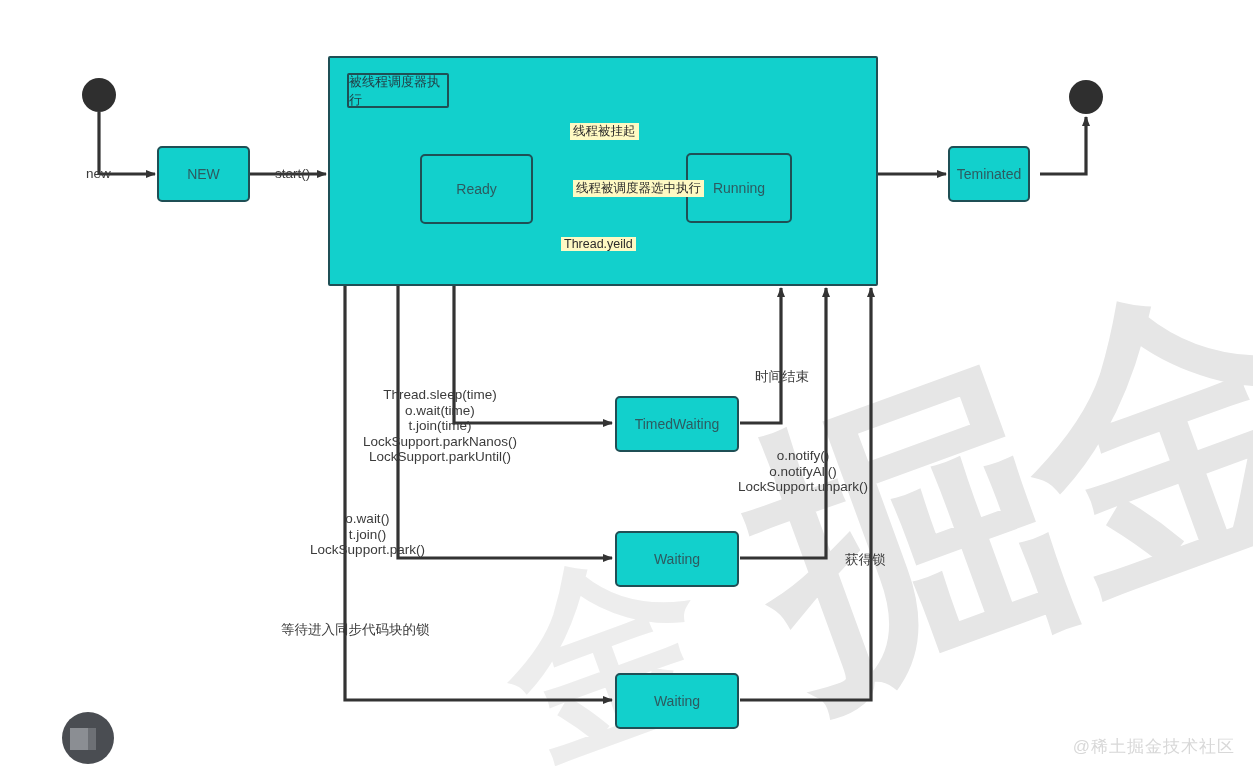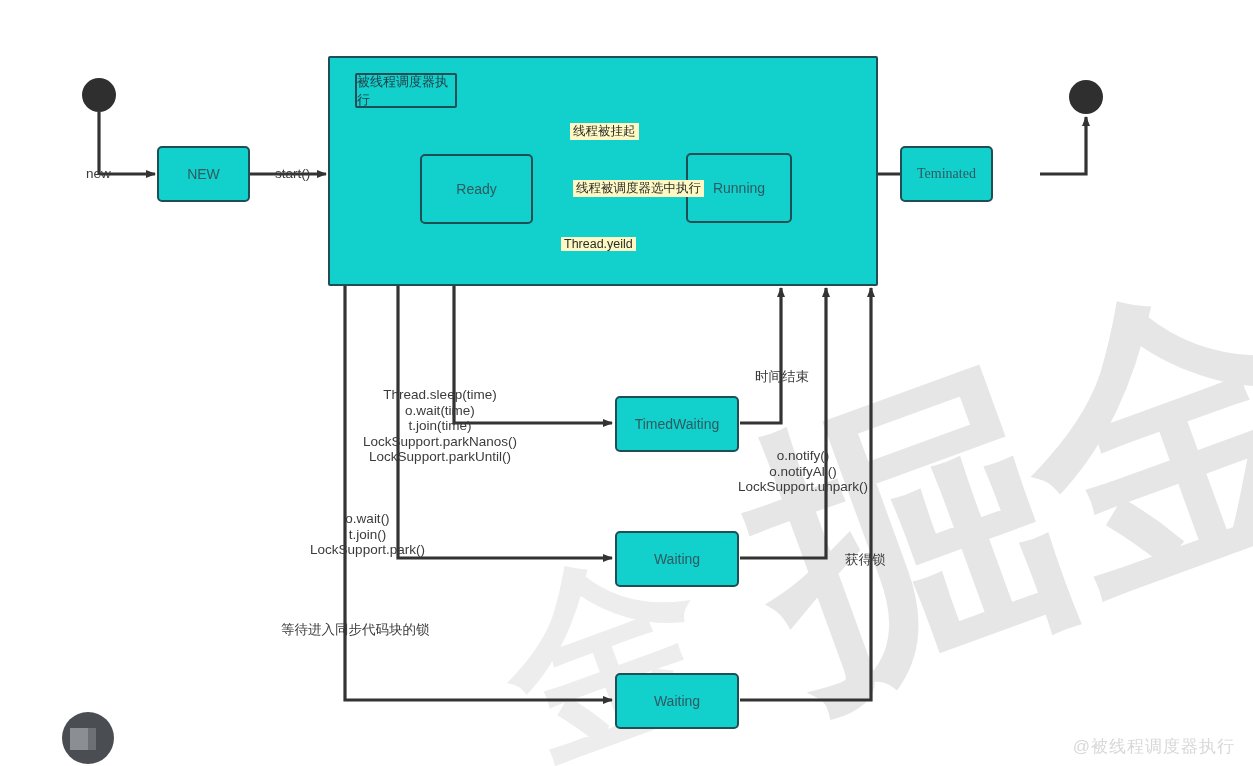"被线程调度器执行" .tag-box { margin-left: 8px -> none }
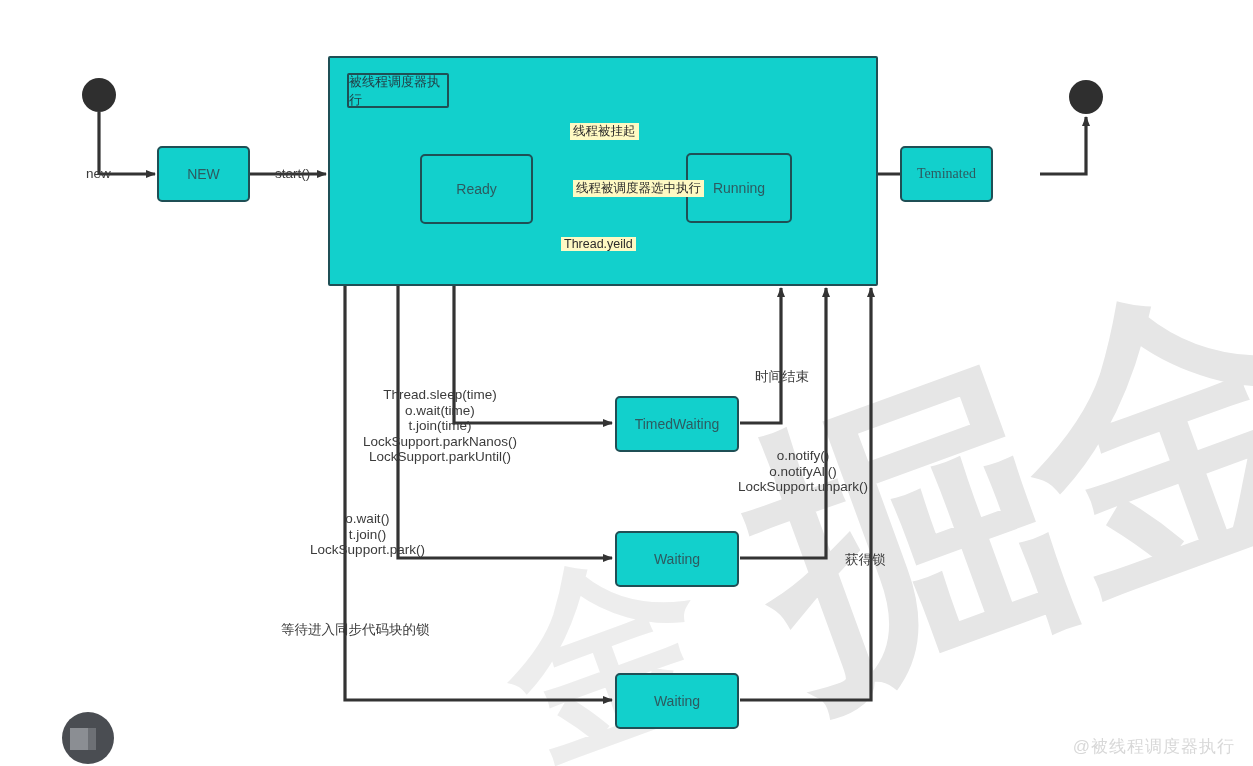"Teminated" div.node { font-family: Liberation Serif, serif -> none; left: 900px -> 948px; width: 93px -> 82px }
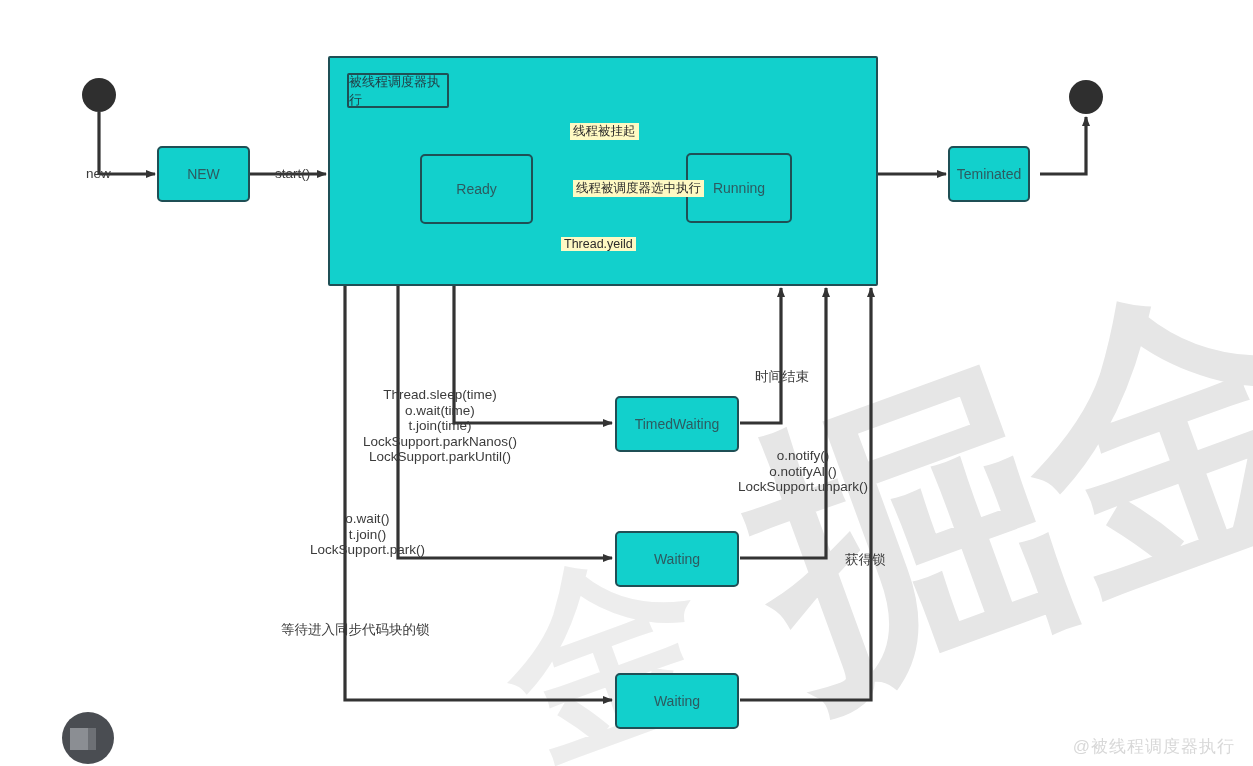"@被线程调度器执行" div.wm-credit { text: @被线程调度器执行 -> @稀土掘金技术社区 }
